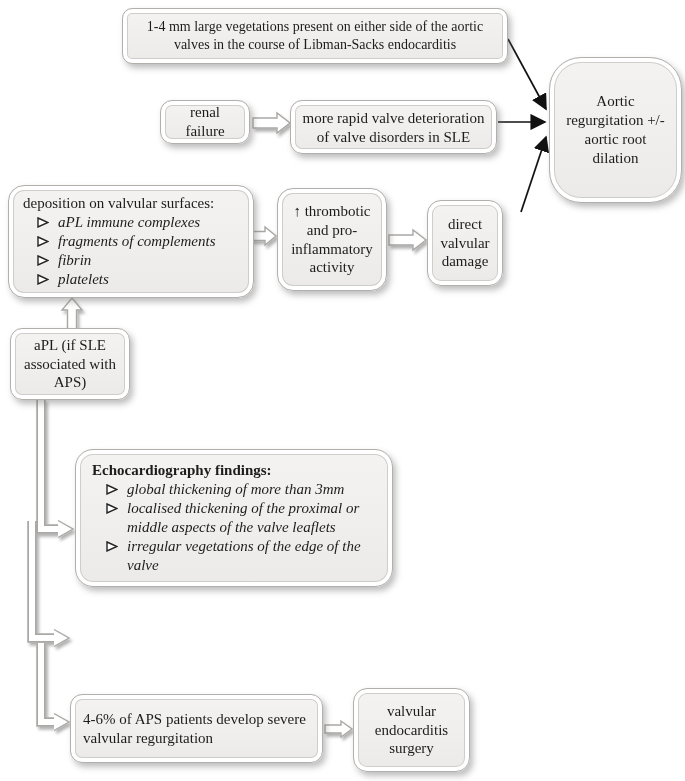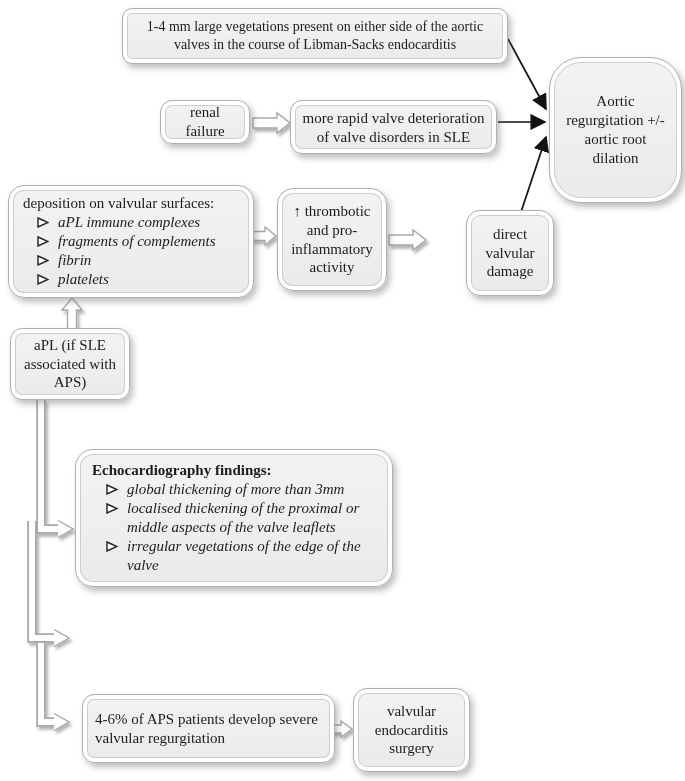"direct valvular damage" #box-damage { margin-left: 39px -> none; top: 210px -> 200px; width: 88px -> 76px }
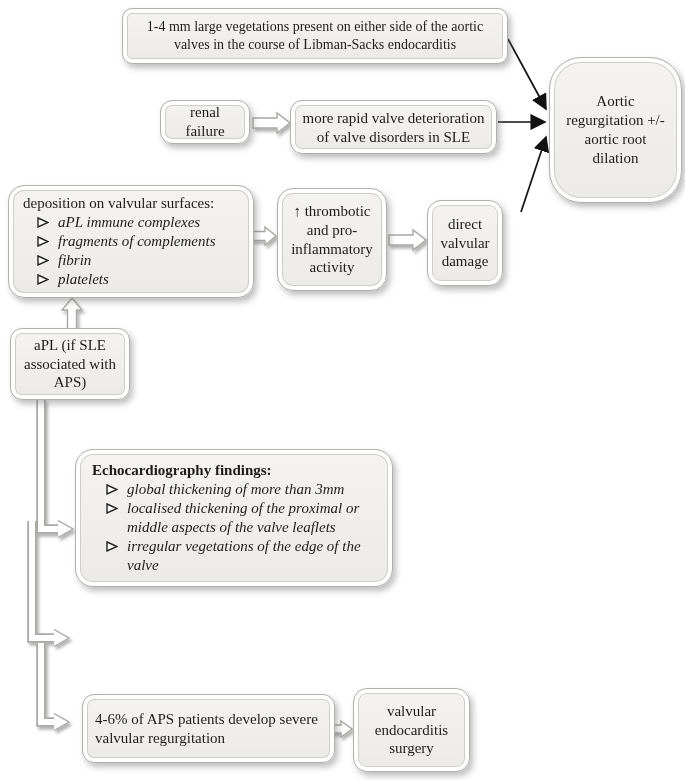"4-6% of APS patients develop" #box-aps46 { left: 82px -> 70px }
